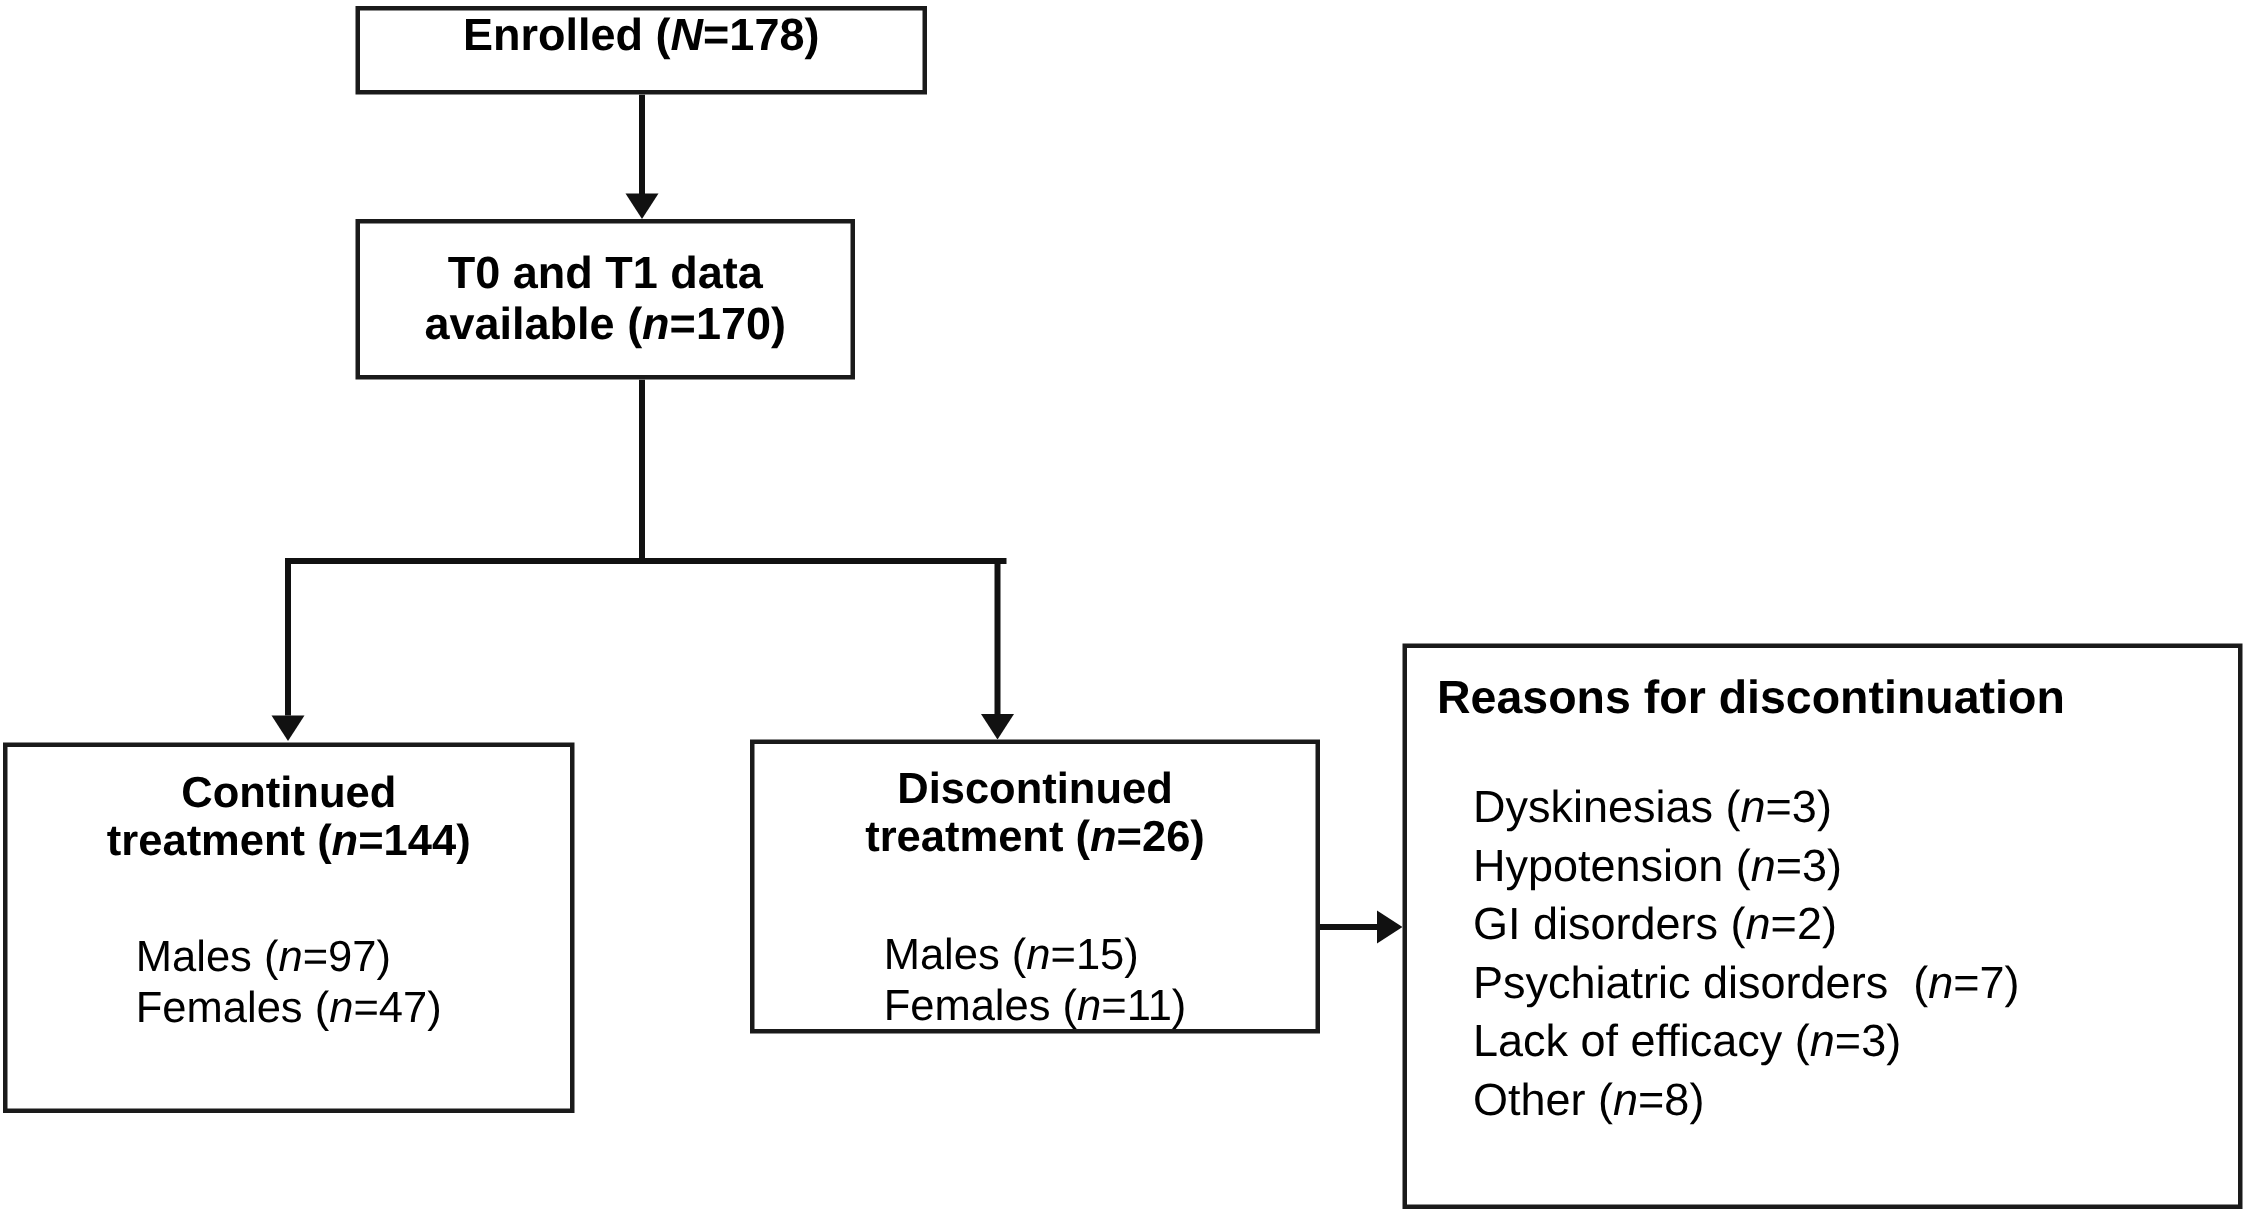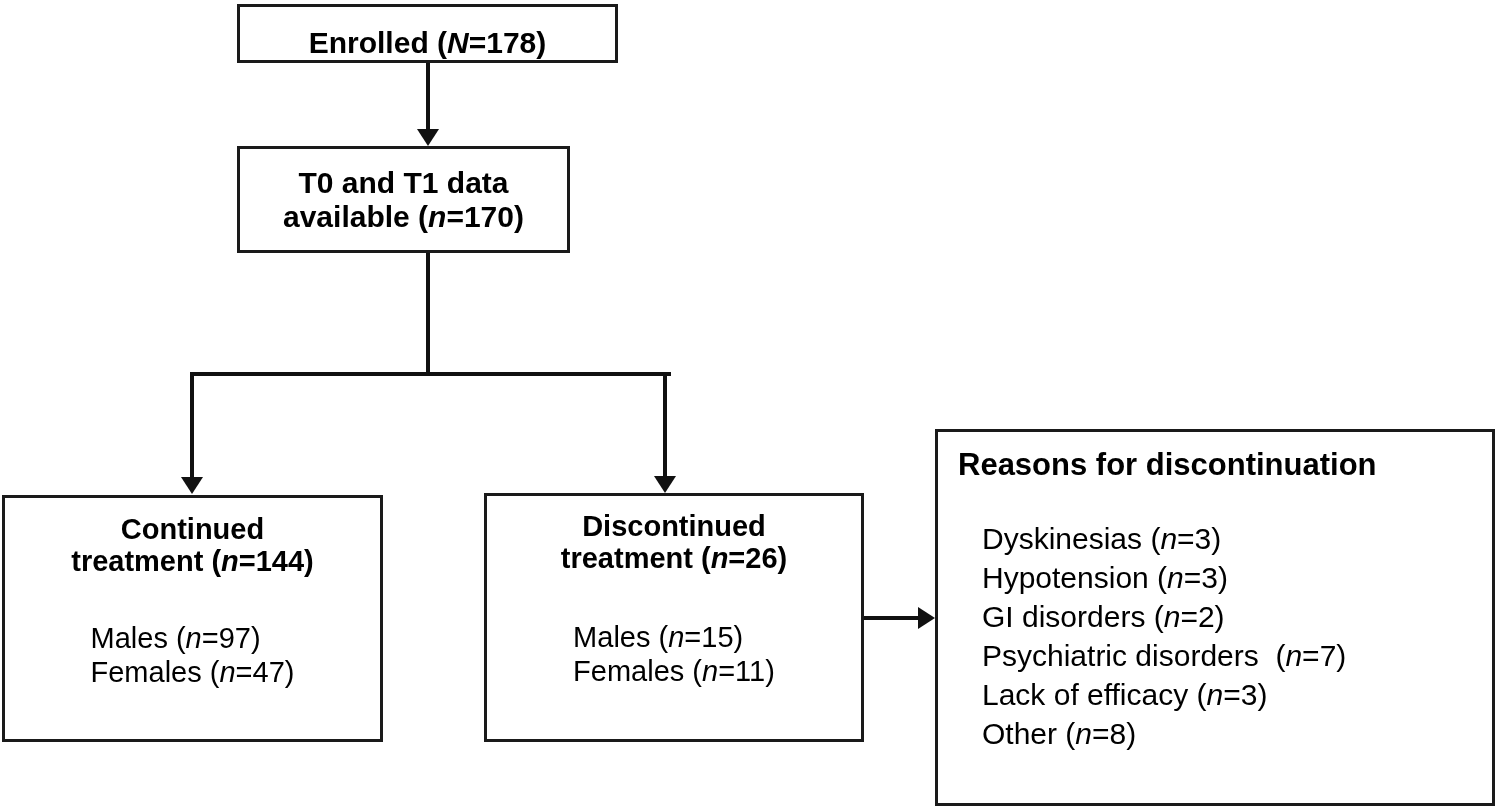"Enrolled (N=178)" #box-enrolled { justify-content: flex-end -> flex-start }
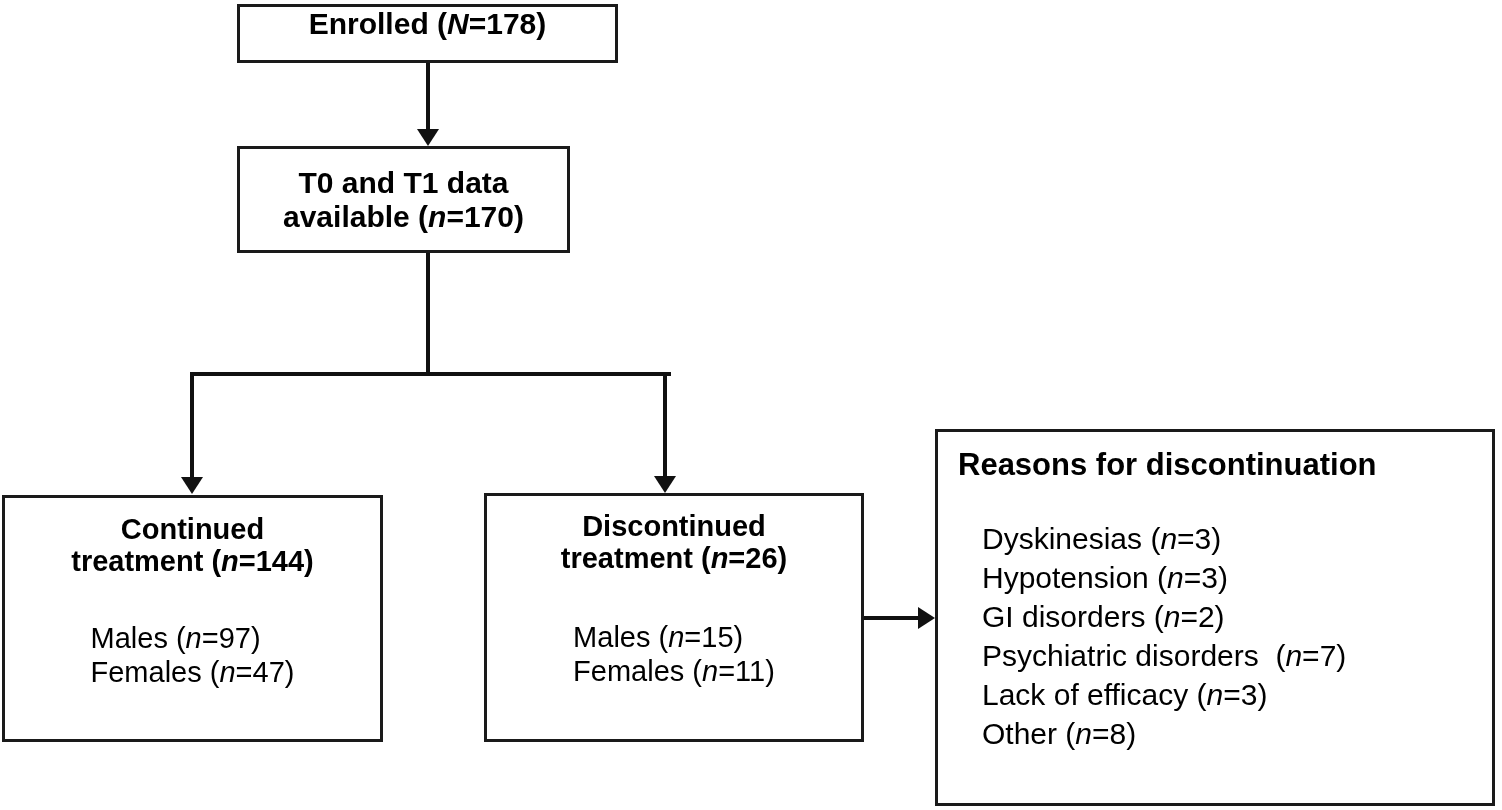"Discontinued" #box-discontinued { height: 249px -> 196px; left: 484px -> 500px }
